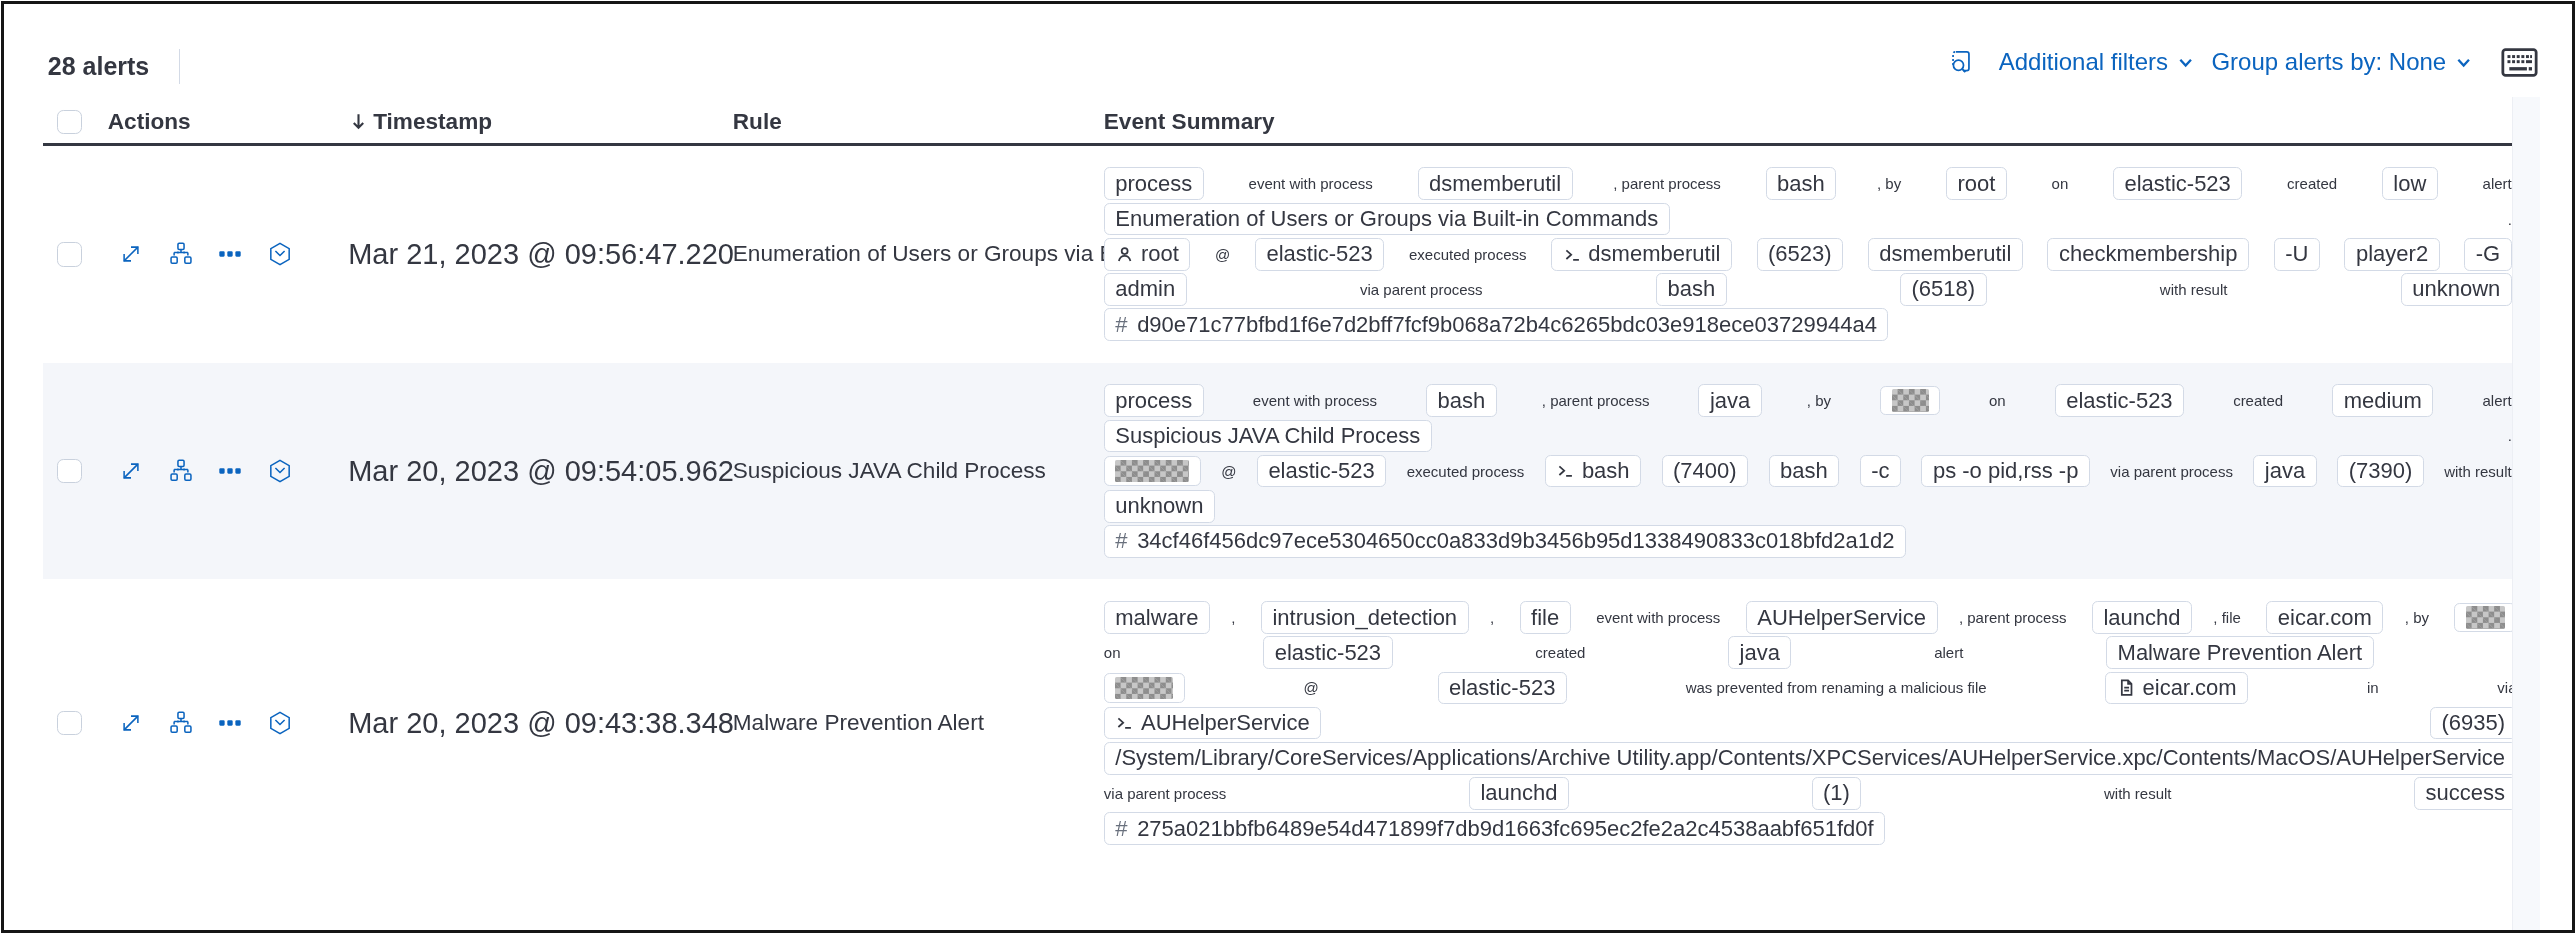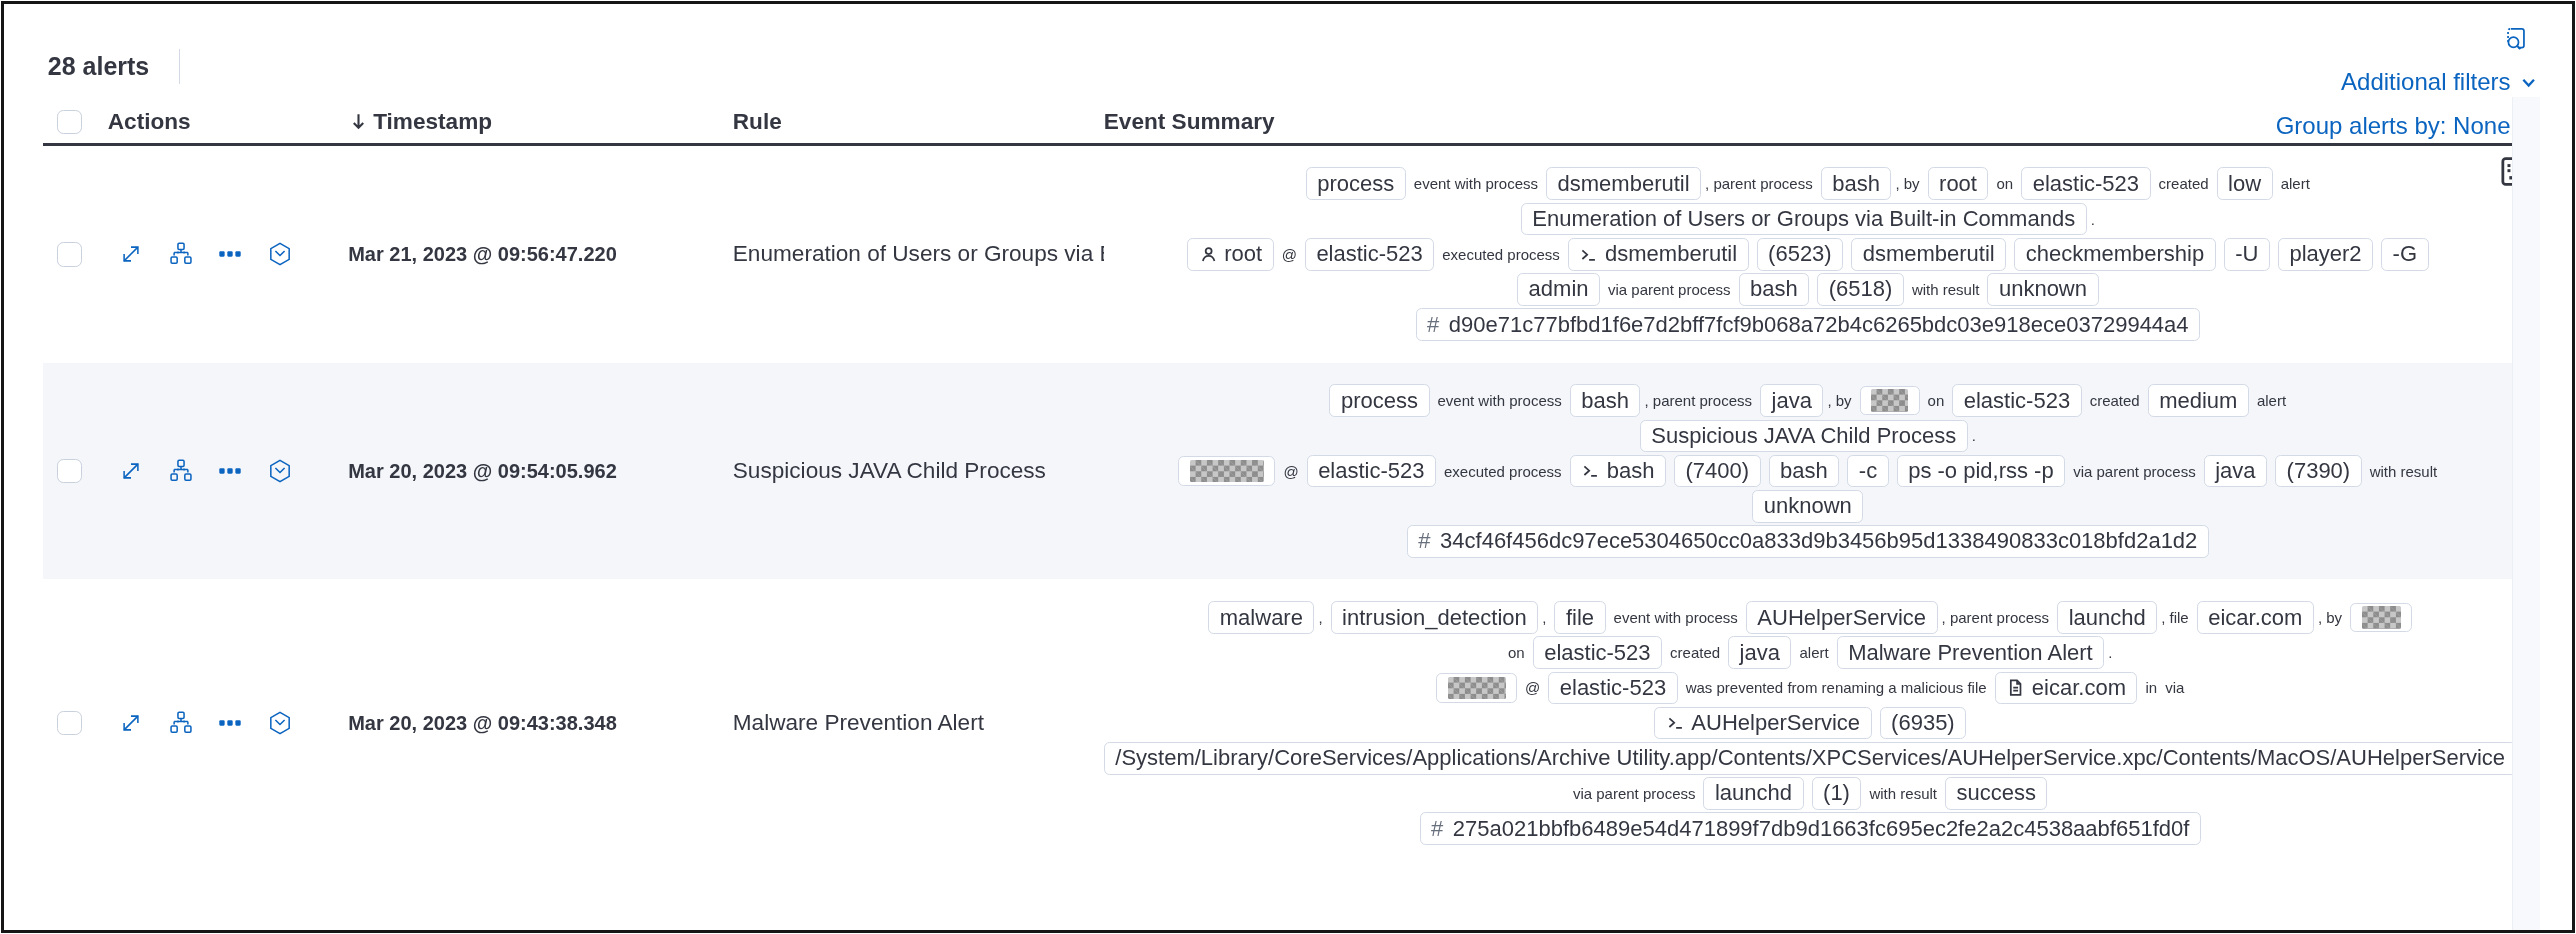"Additional filters" .toolbar { align-items: flex-end -> center; flex-direction: column -> none }
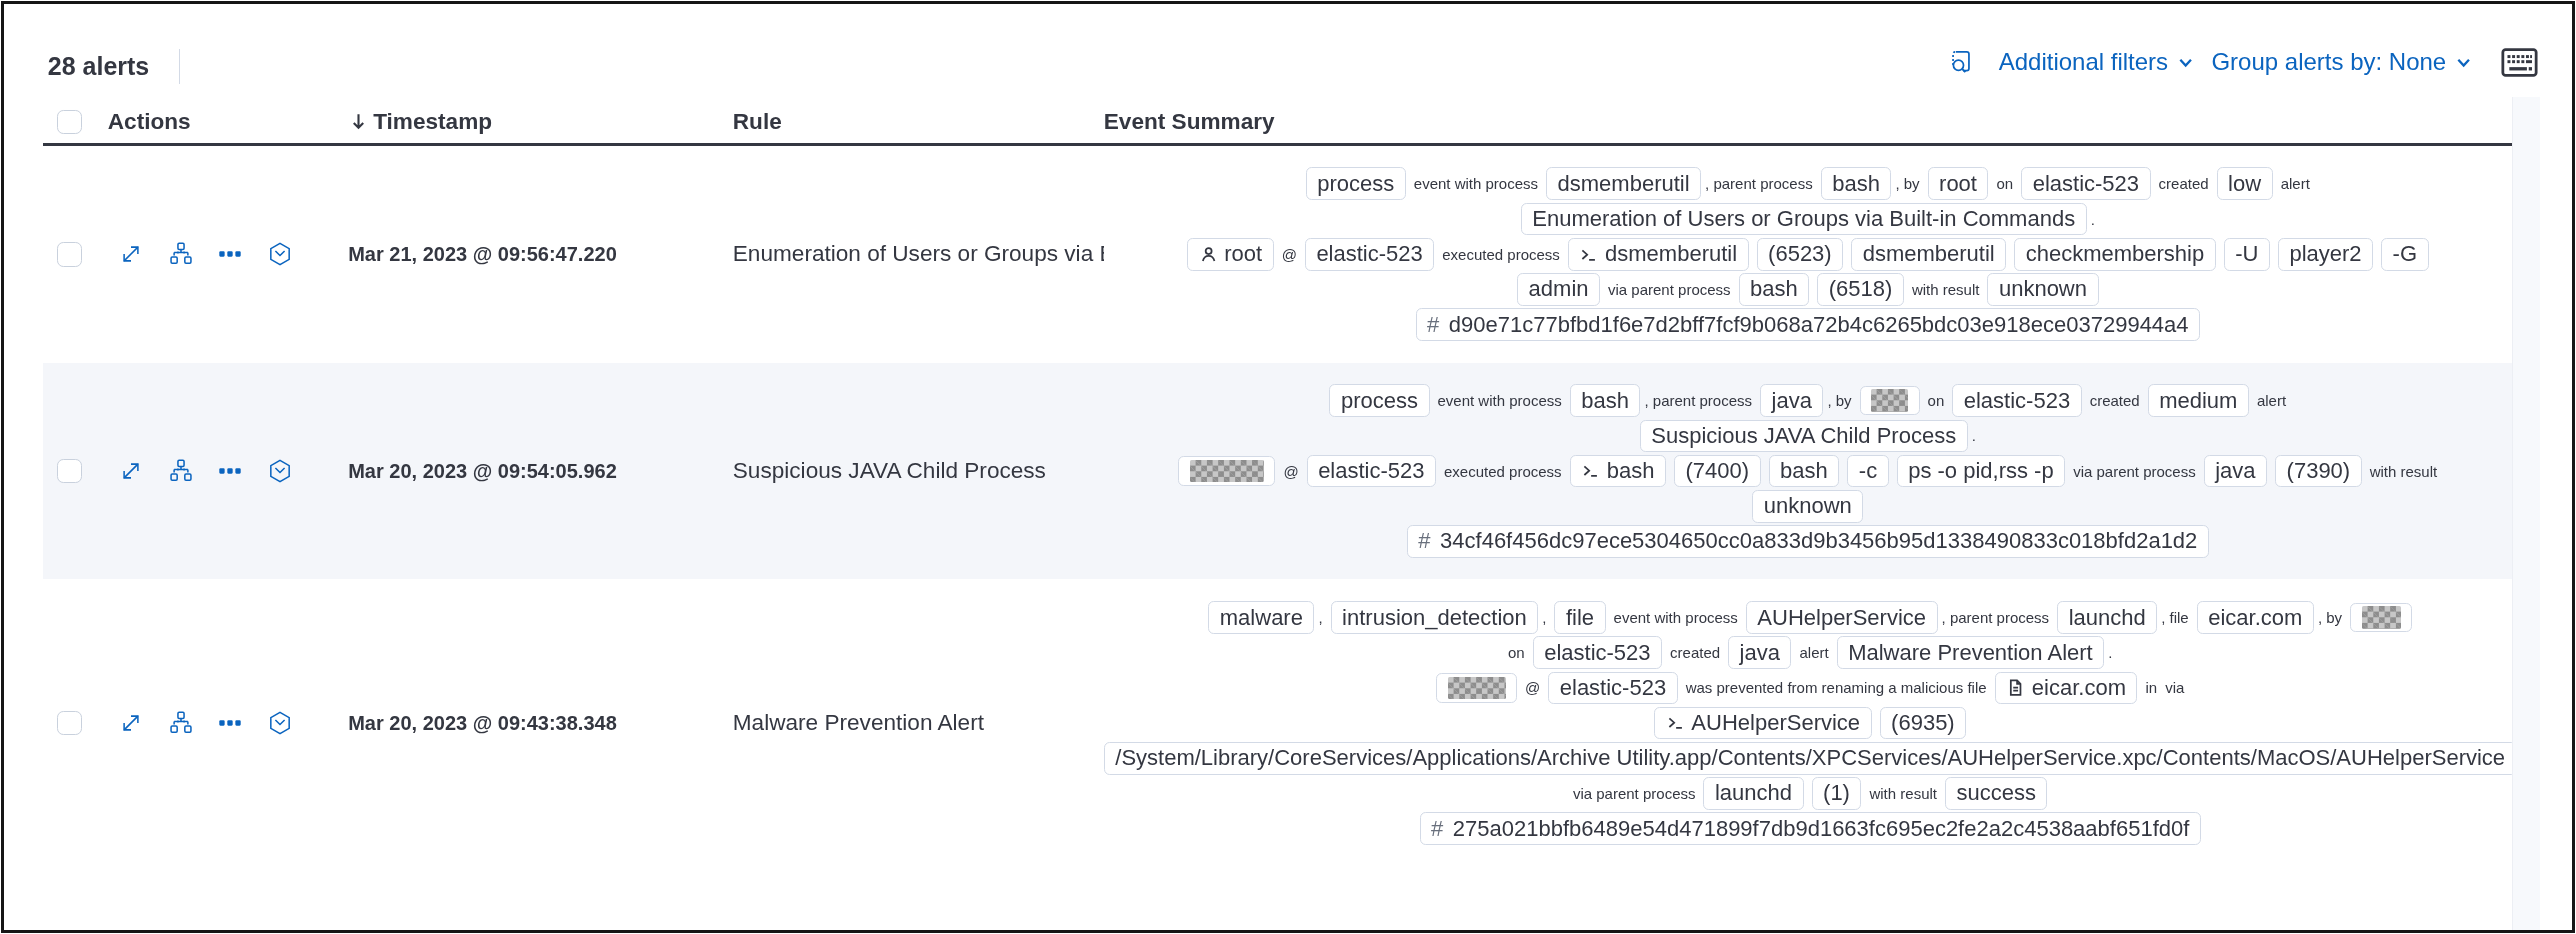"process" .sum-line { justify-content: center -> space-between }
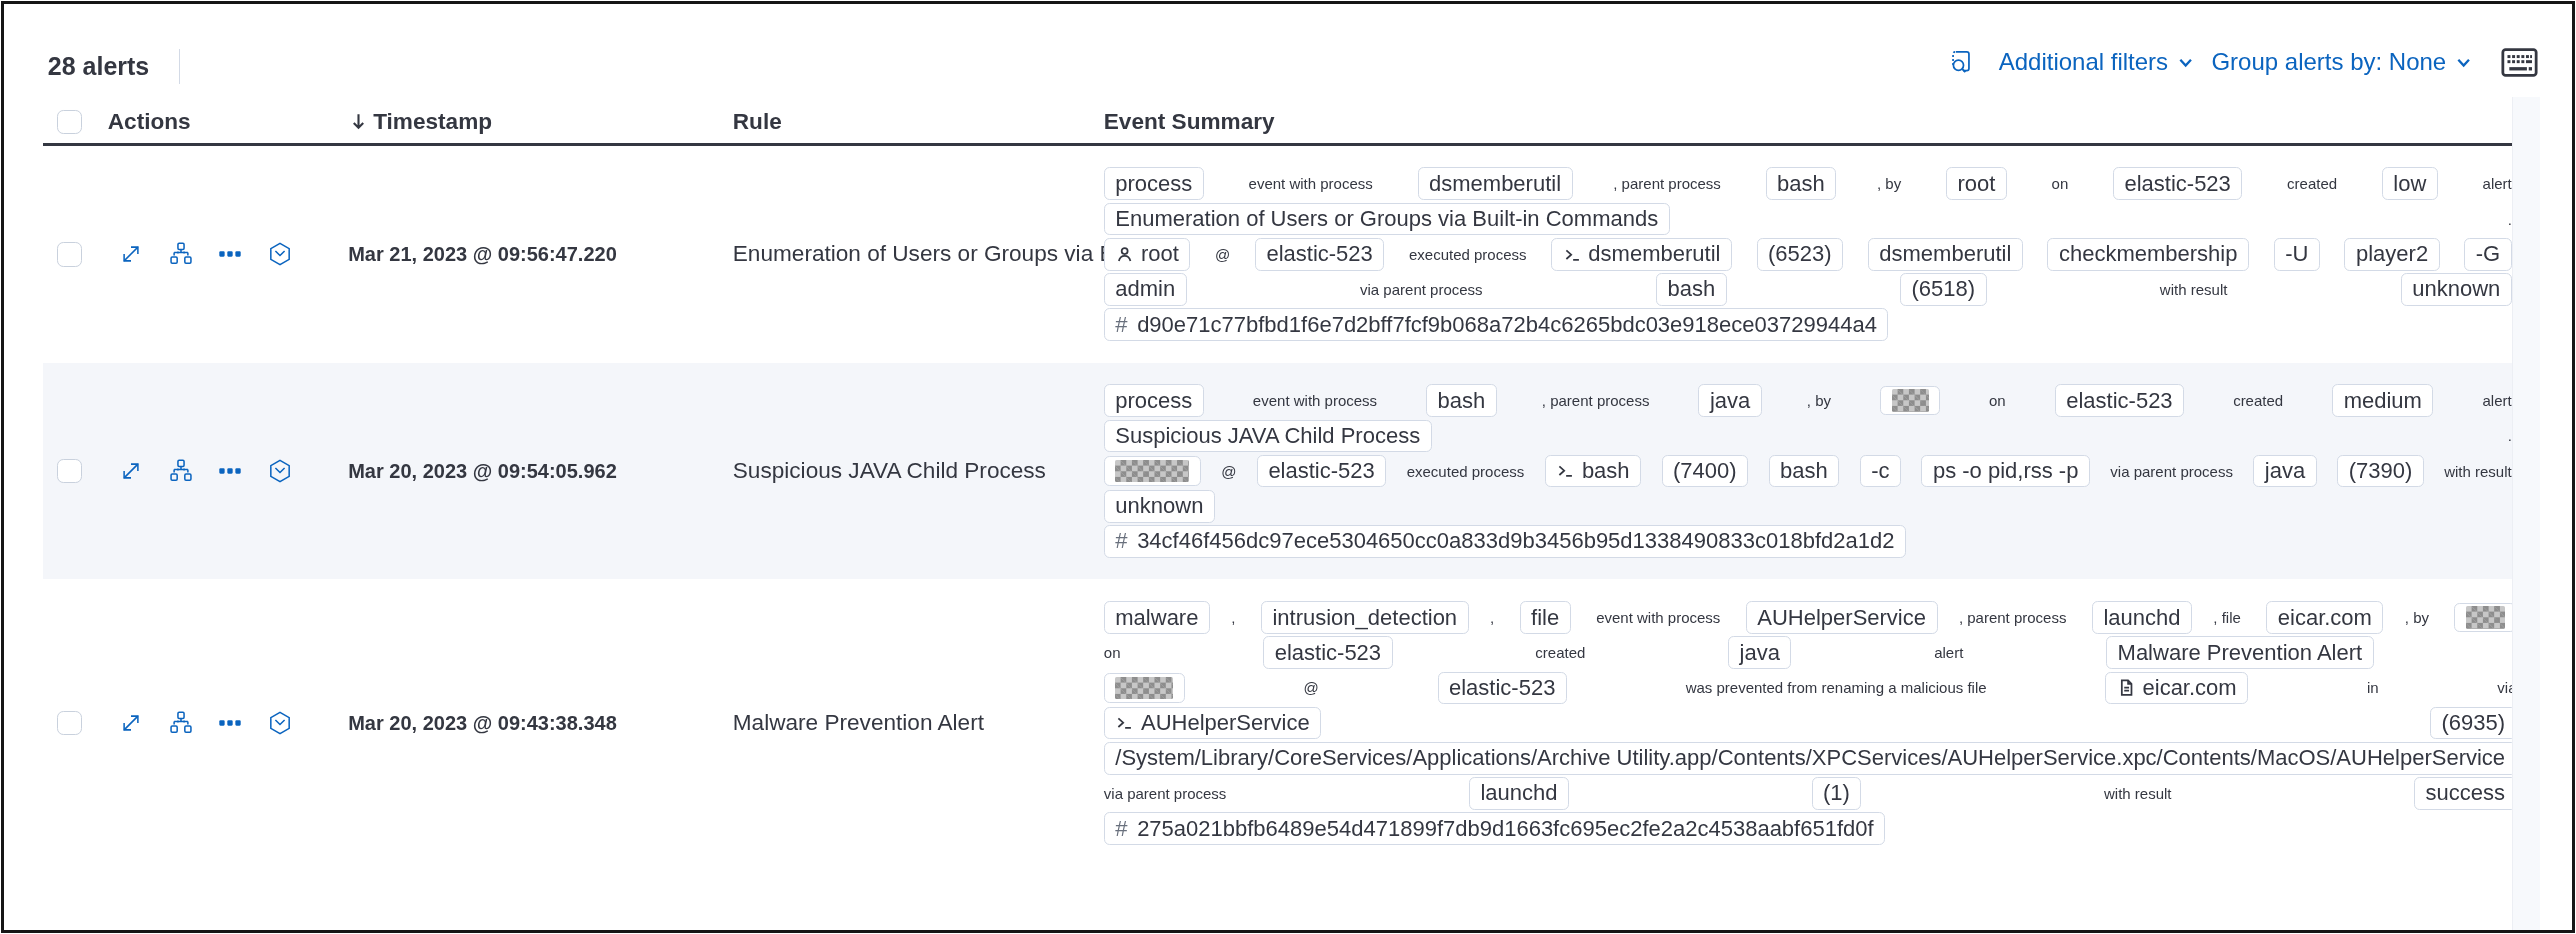"Mar 21, 2023 @ 09:56:47.220" .tcell { font-size: 20px -> 29px; font-weight: bold -> none }
